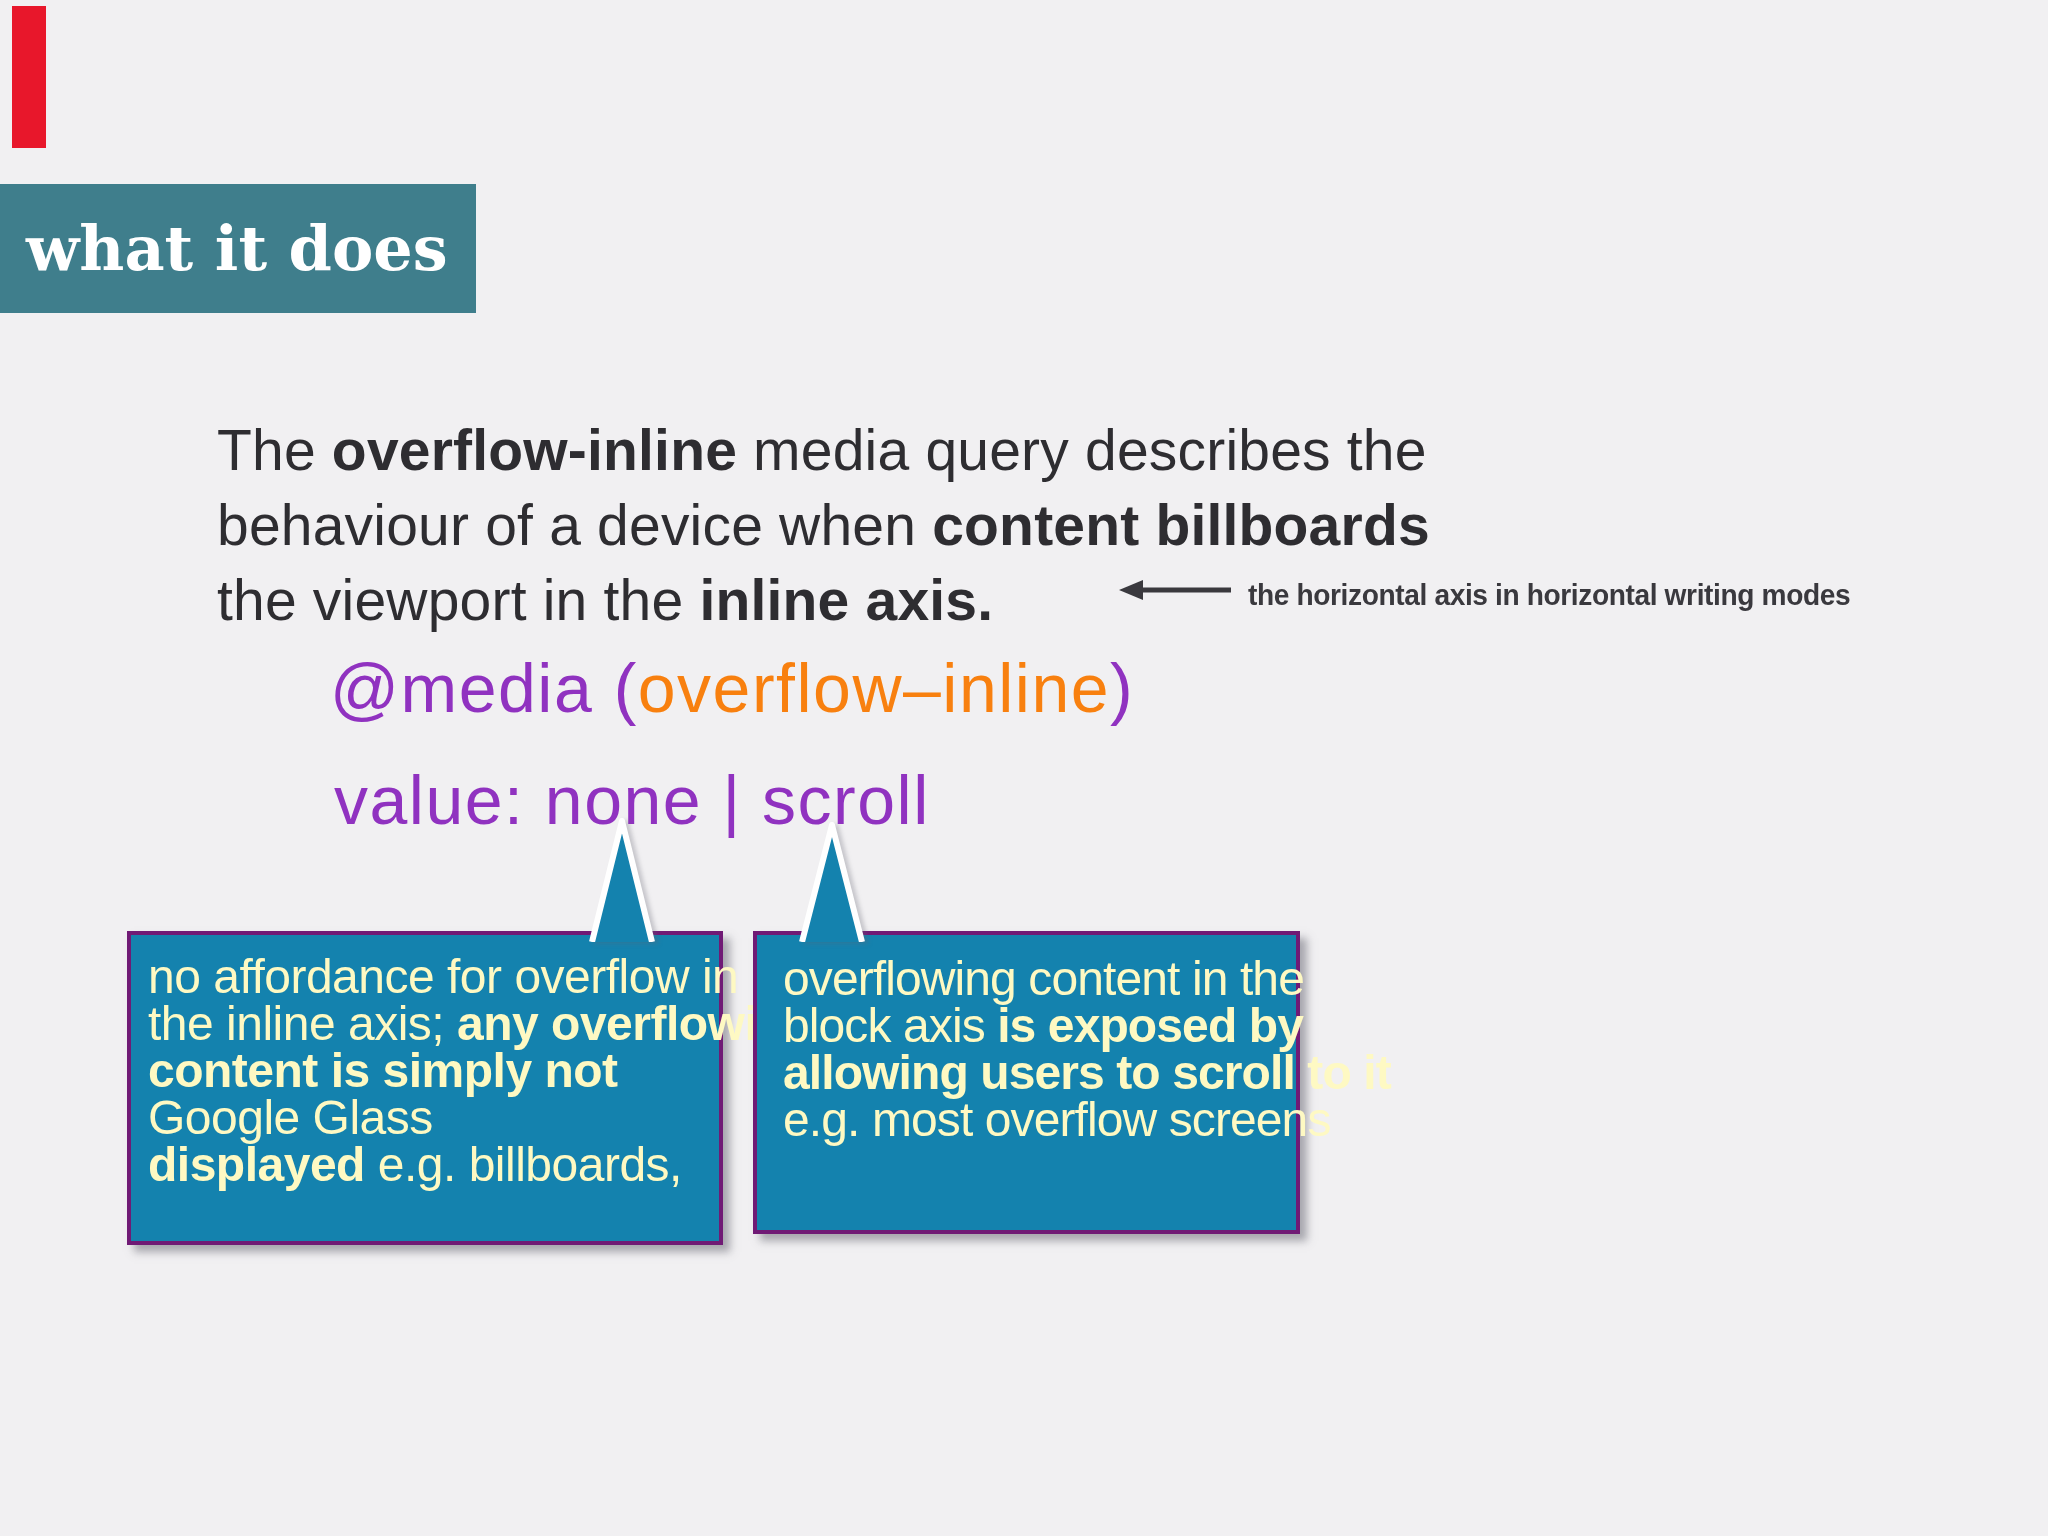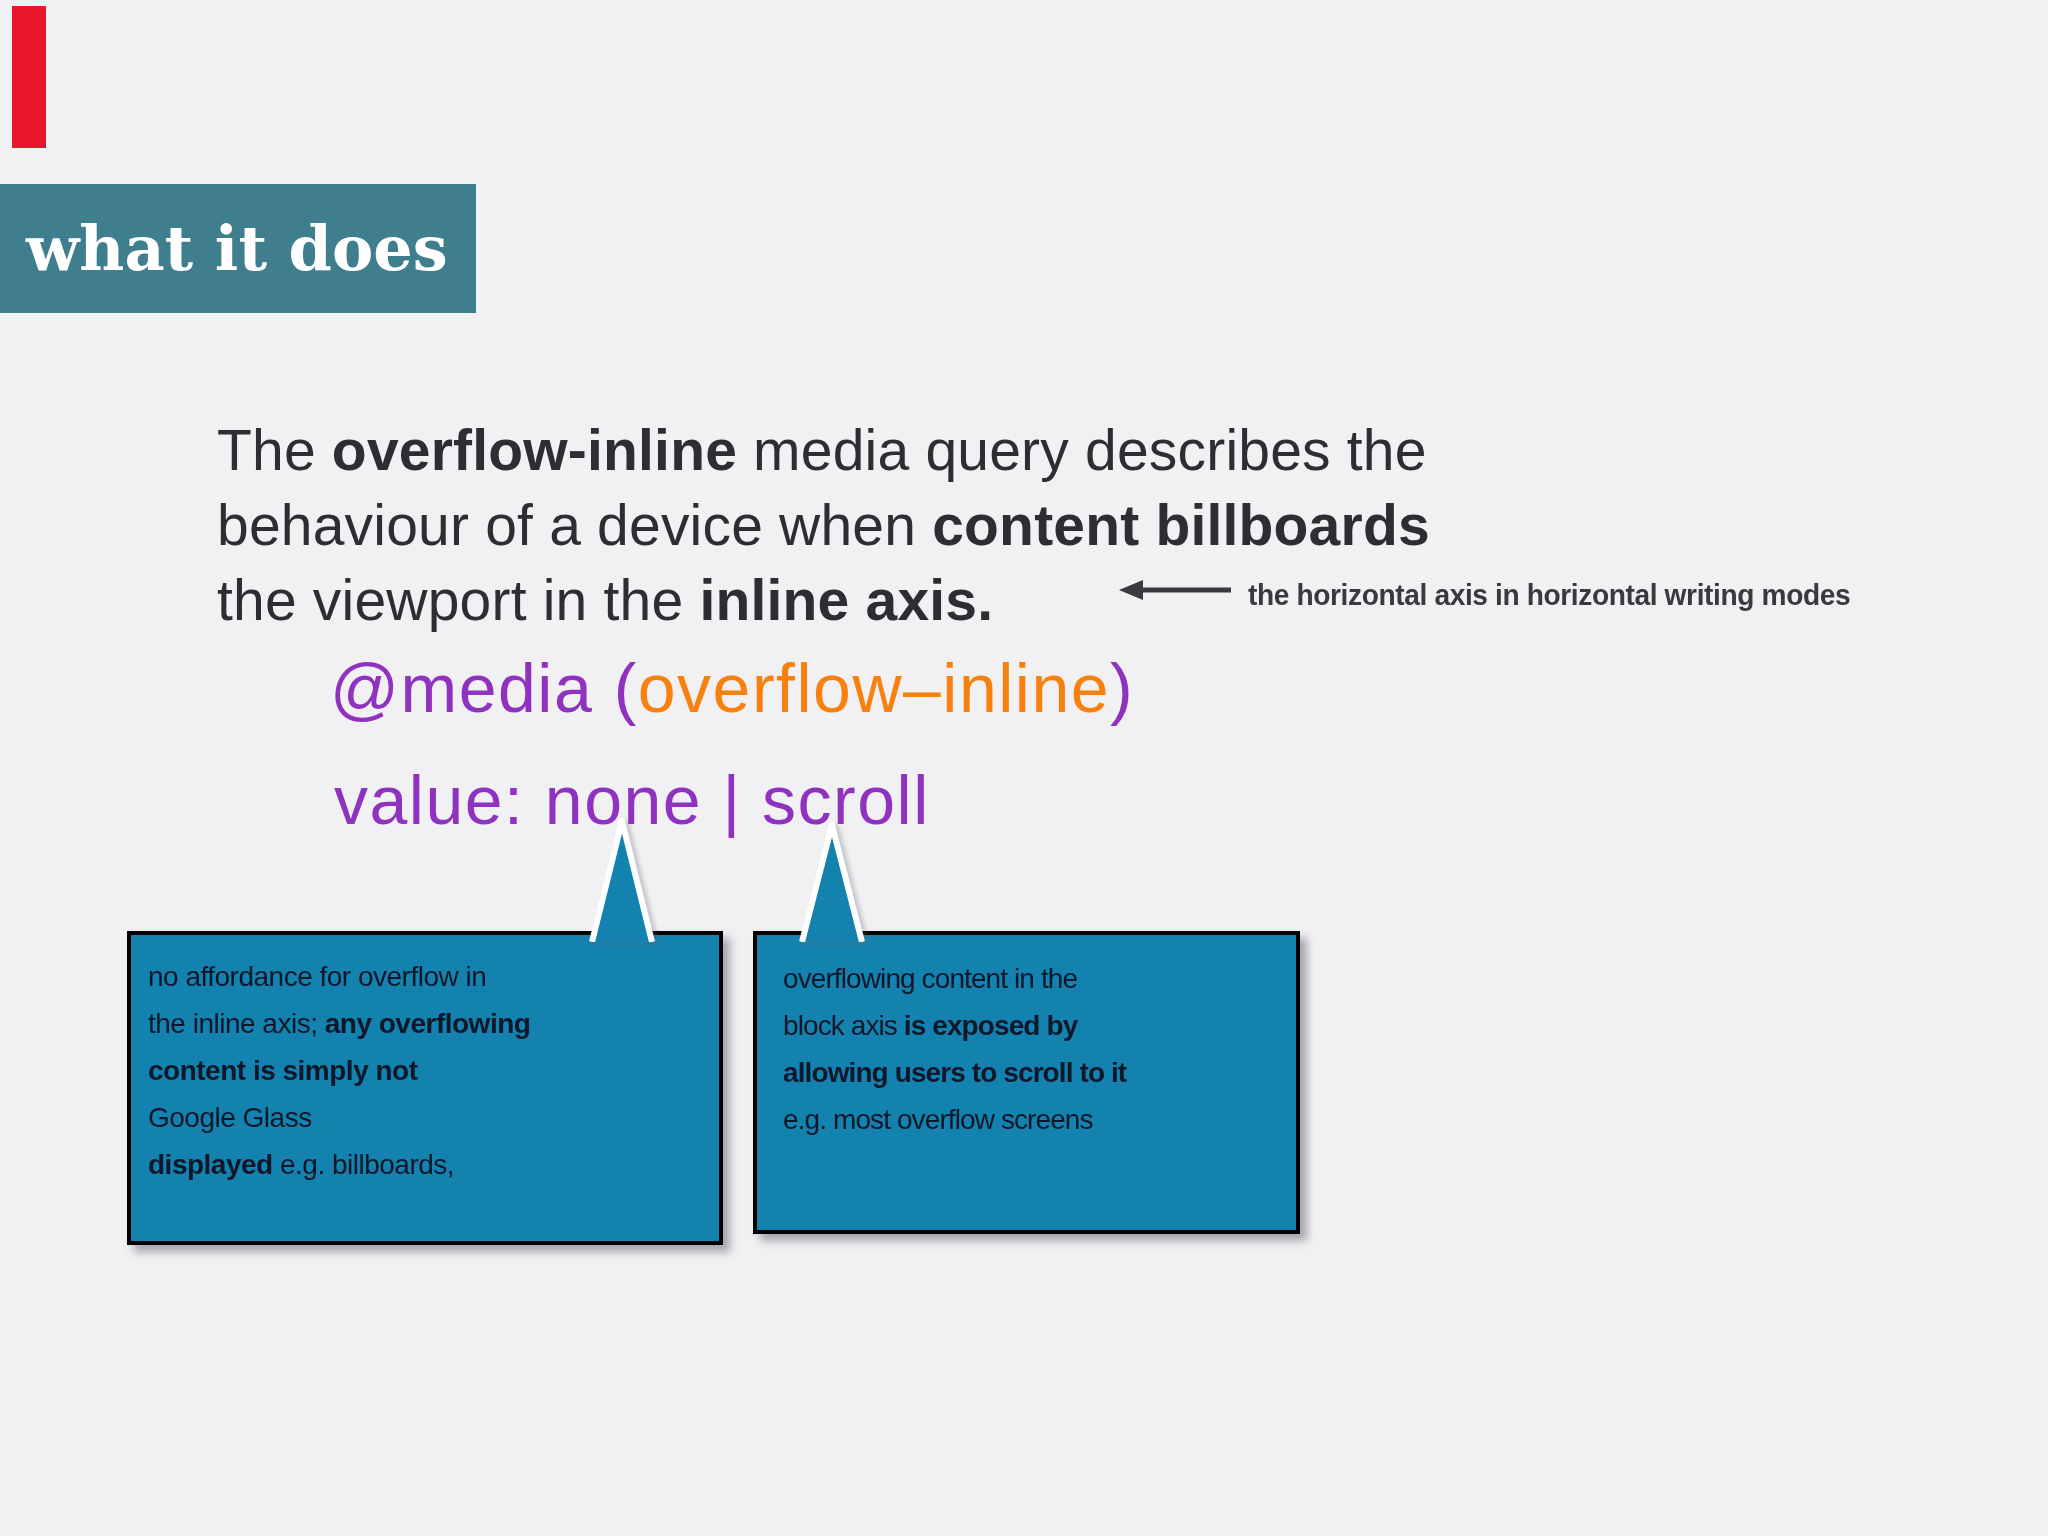"no affordance for overflow in" .callout { border: 4px solid #000000 -> 4px solid #701a75; color: #0f172a -> #fef9c3; font-size: 28px -> 48px }
